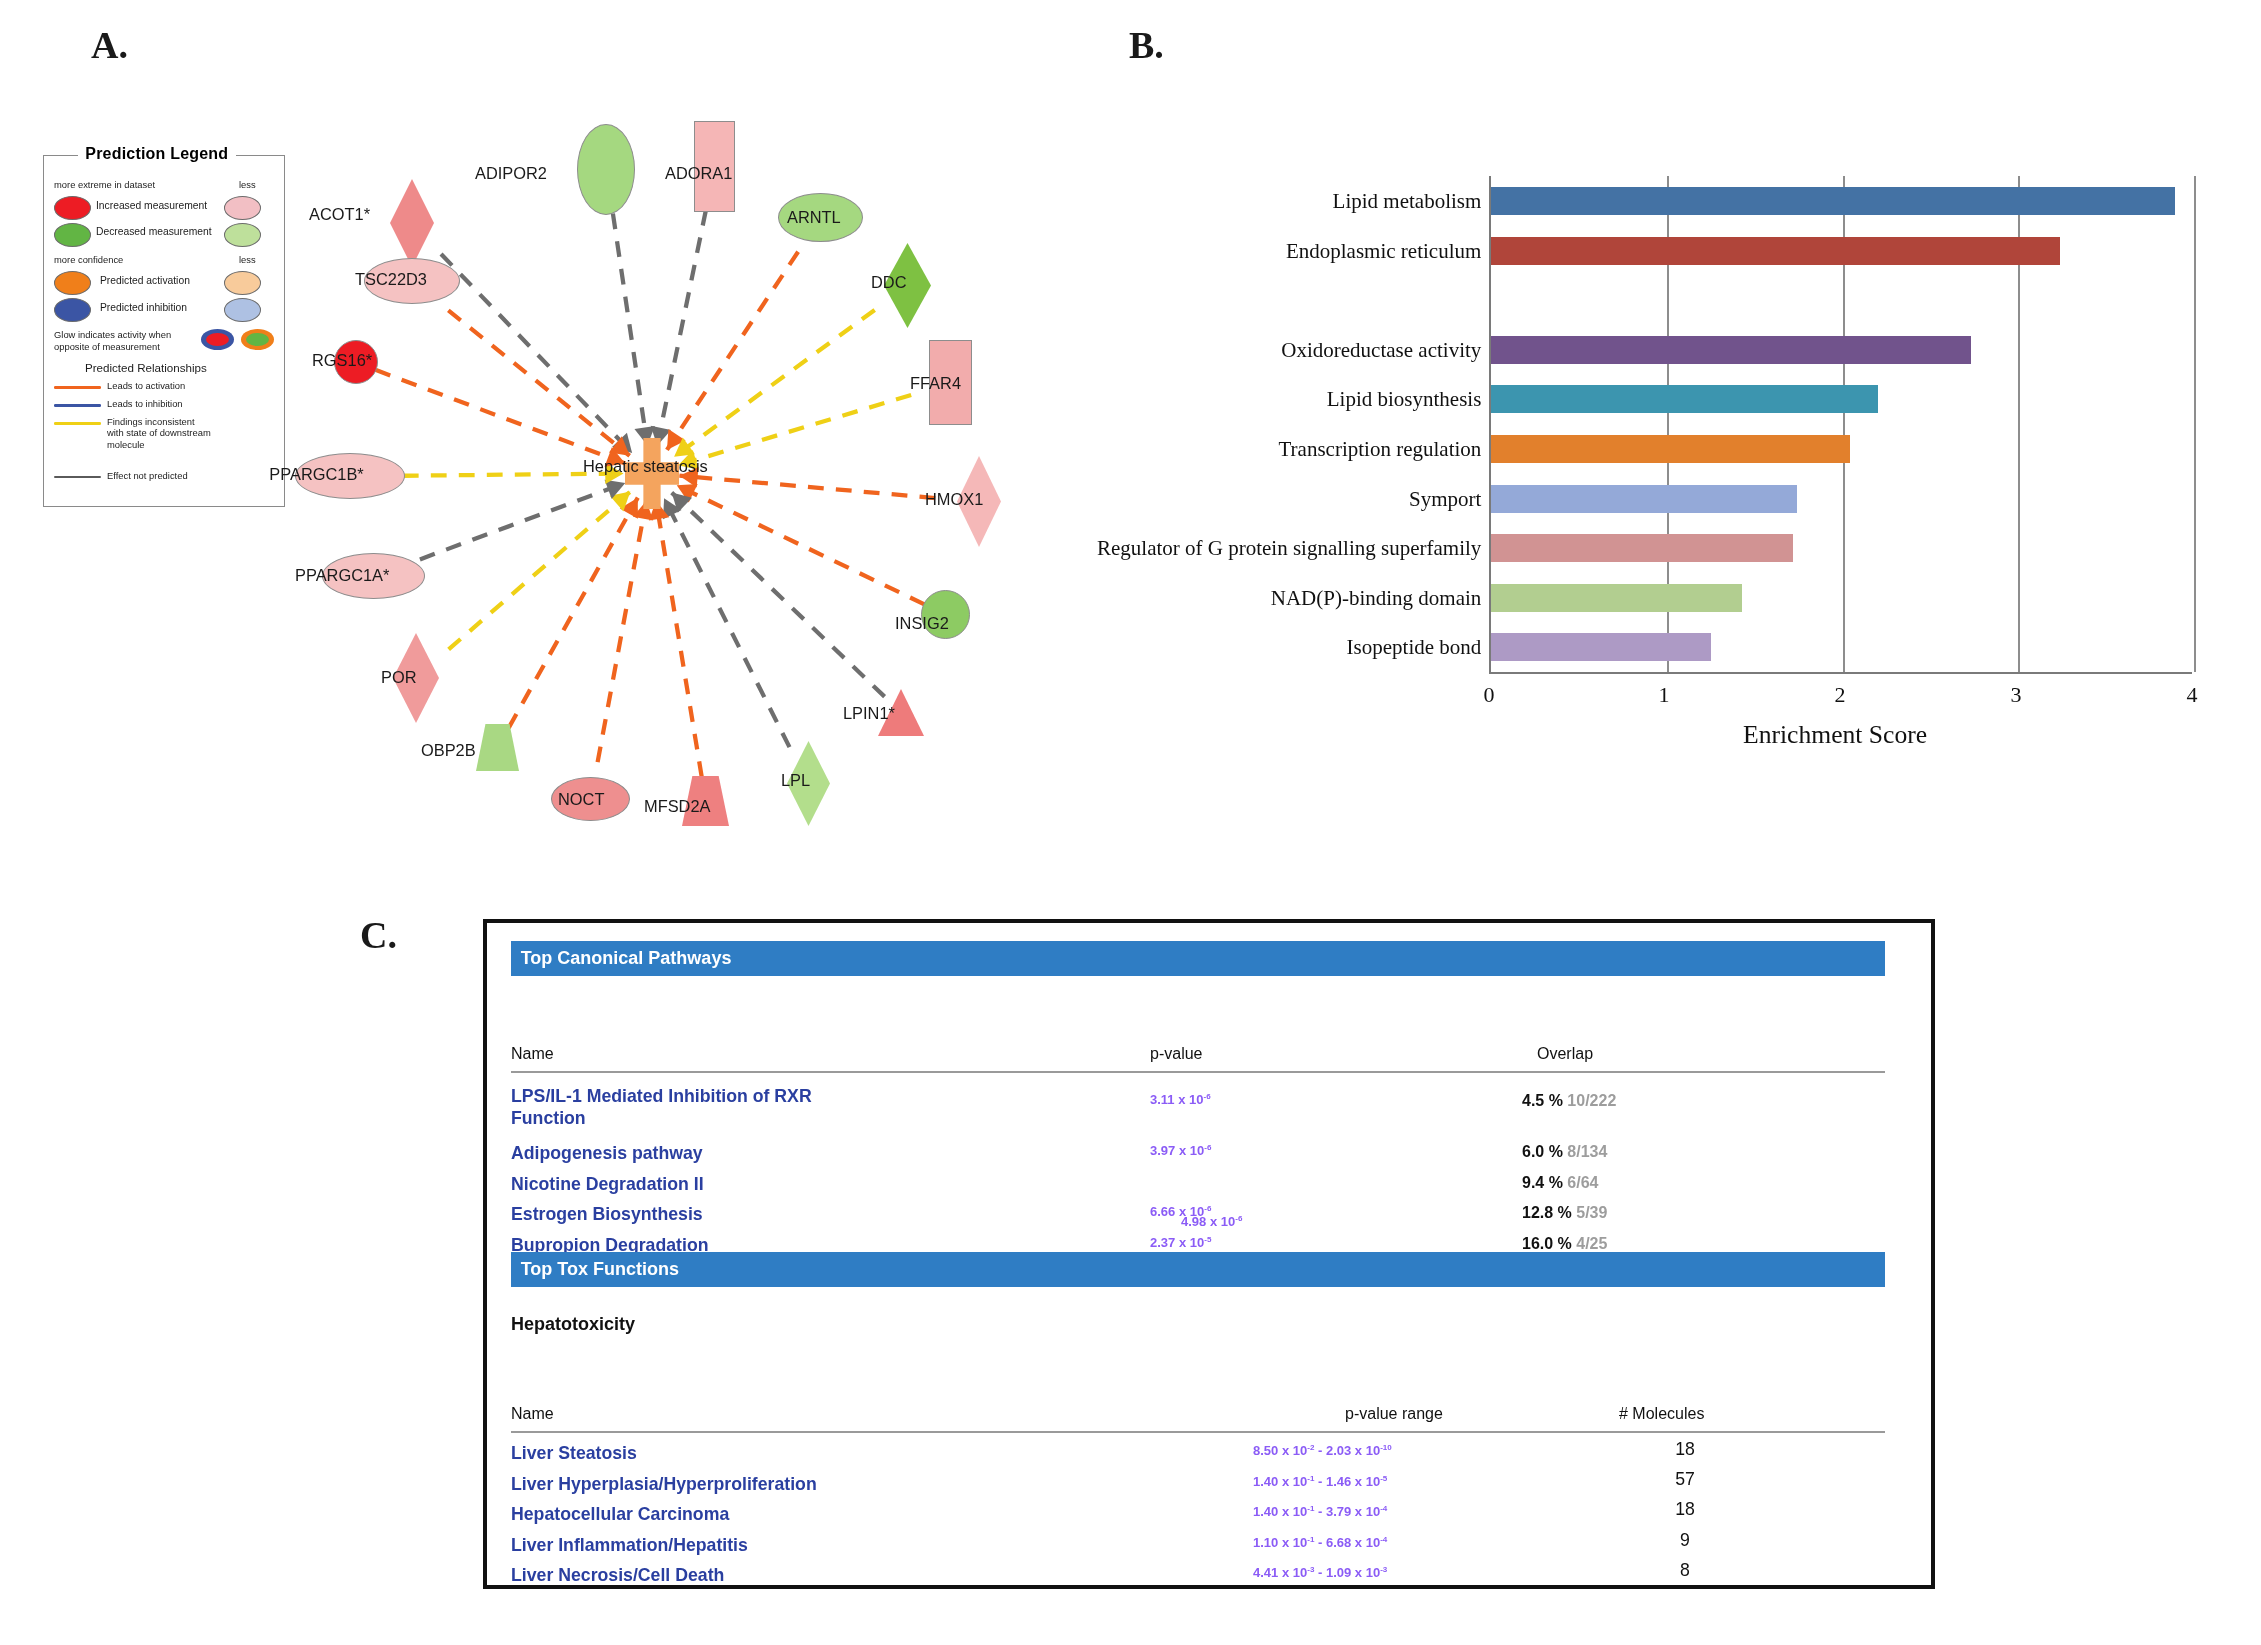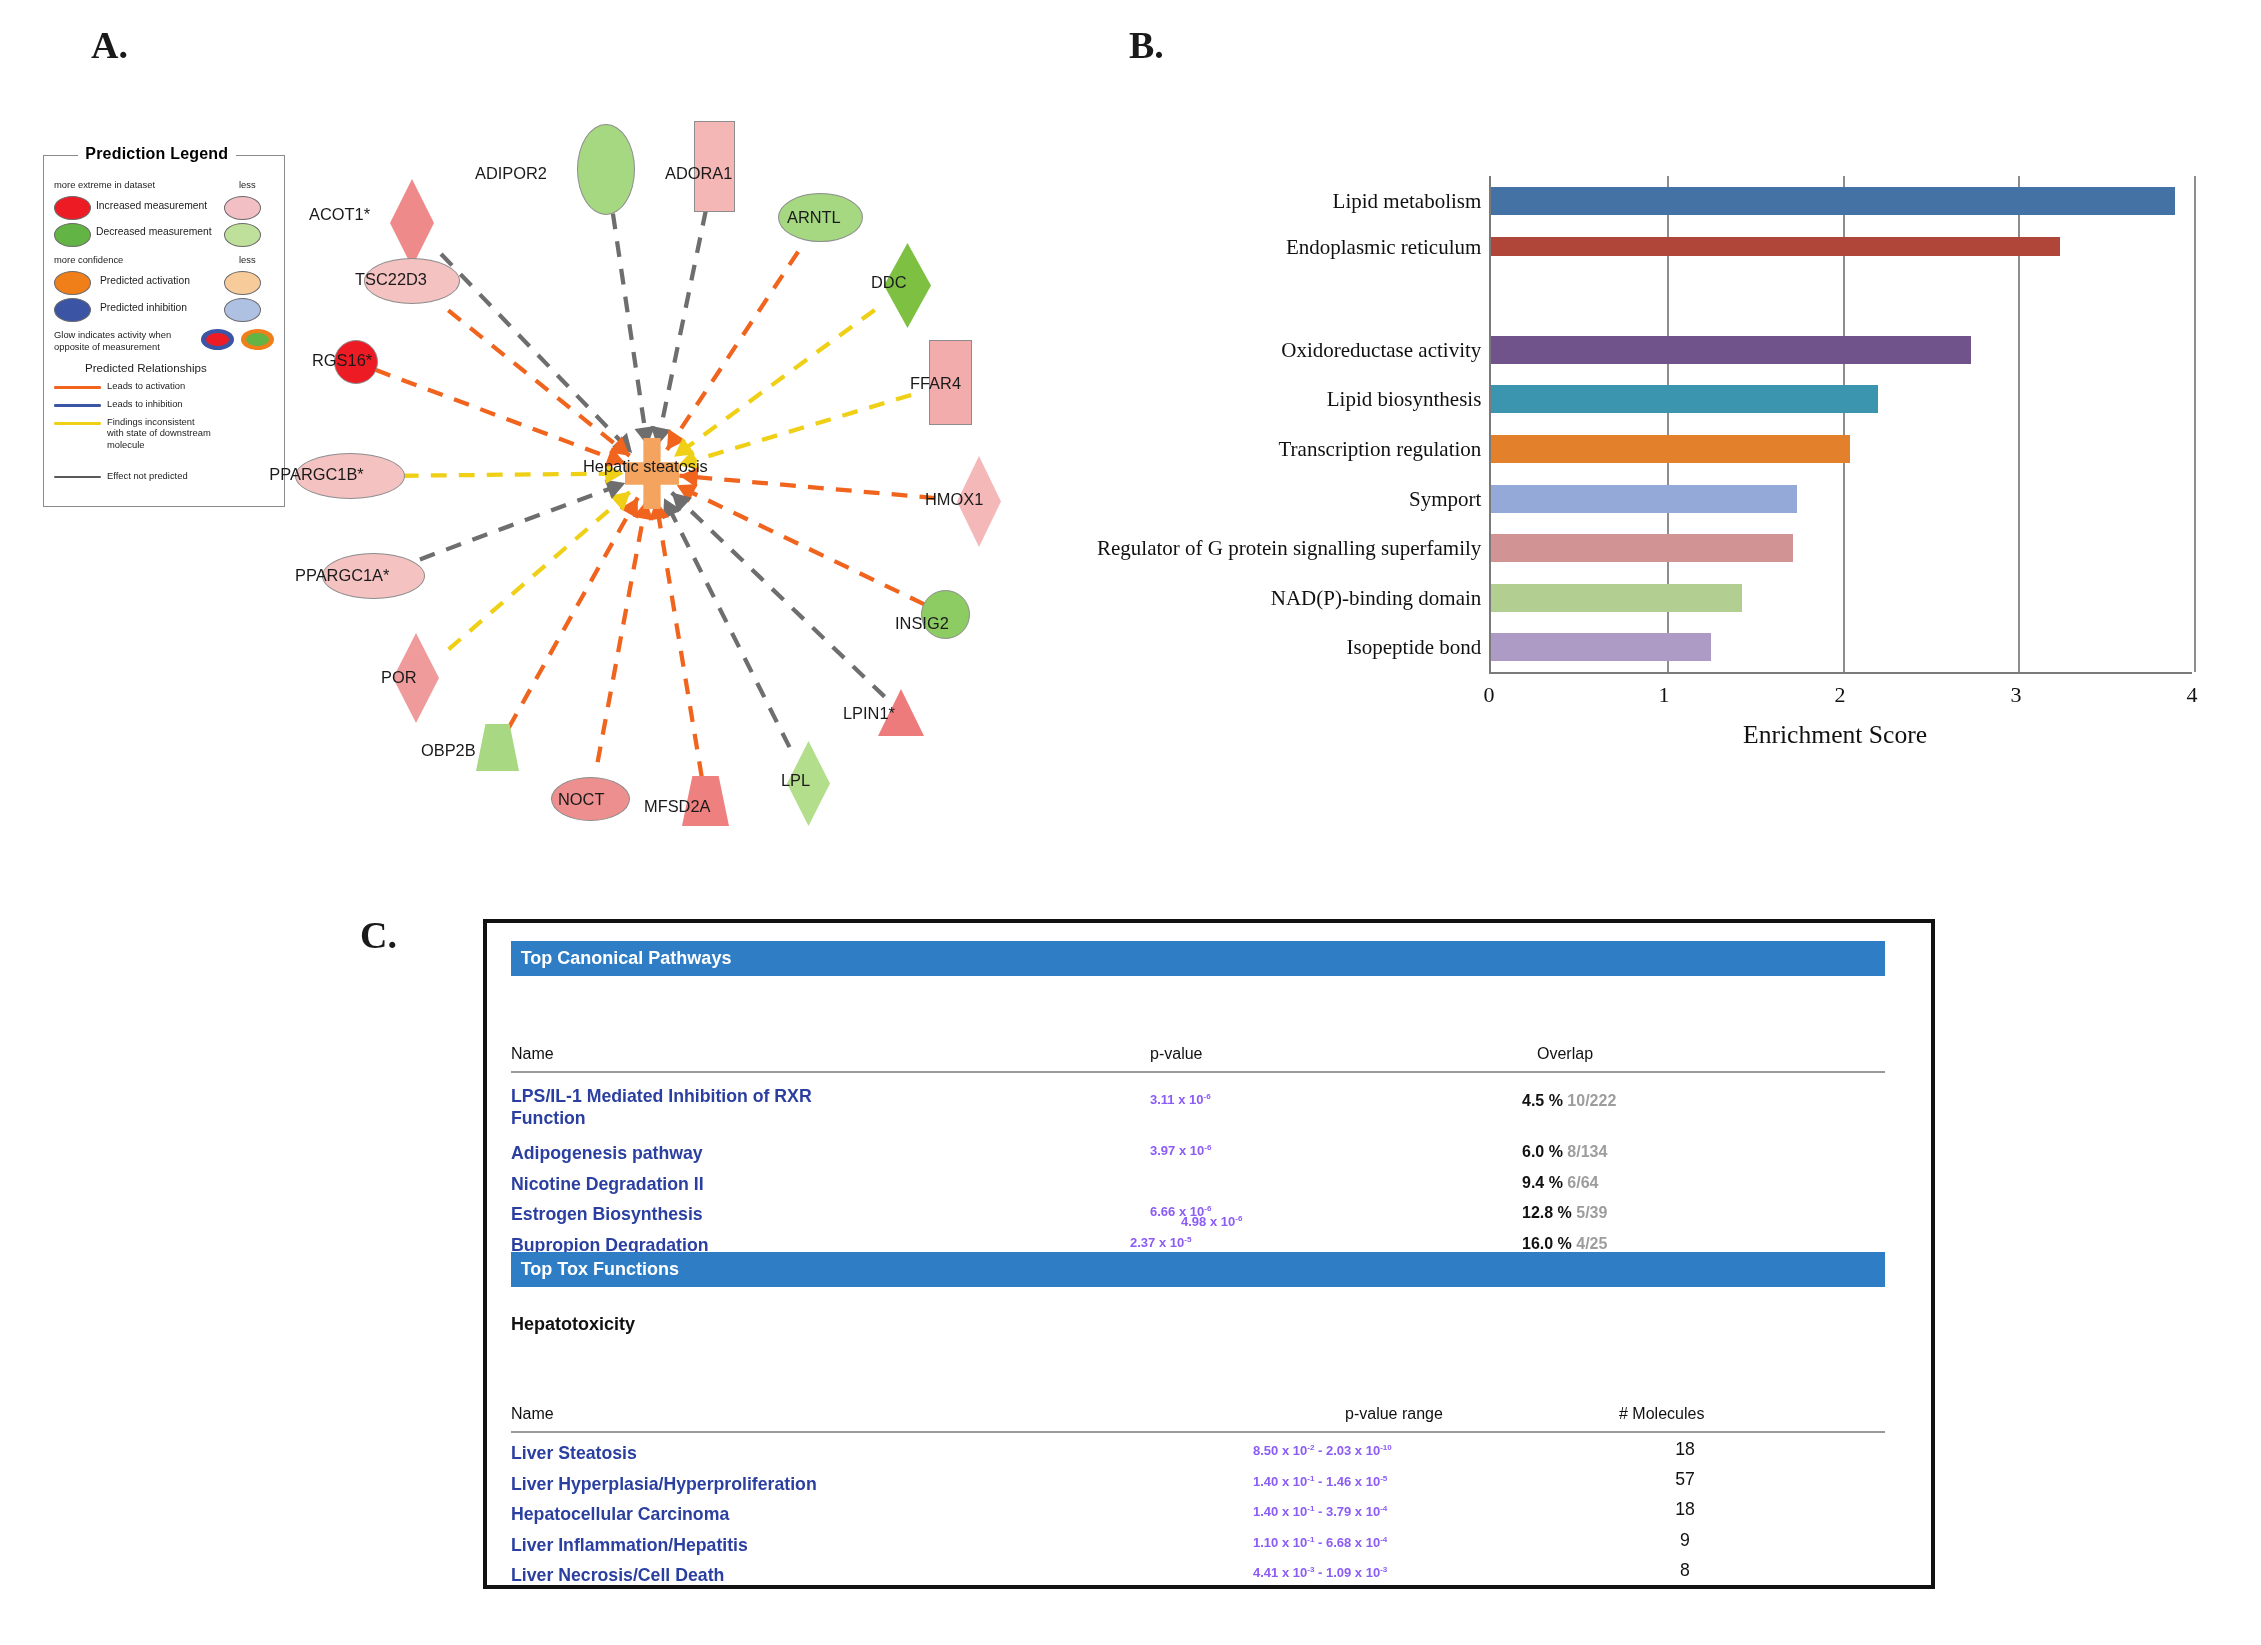"Endoplasmic reticulum" div.bar-row { height: 19px -> 28px }
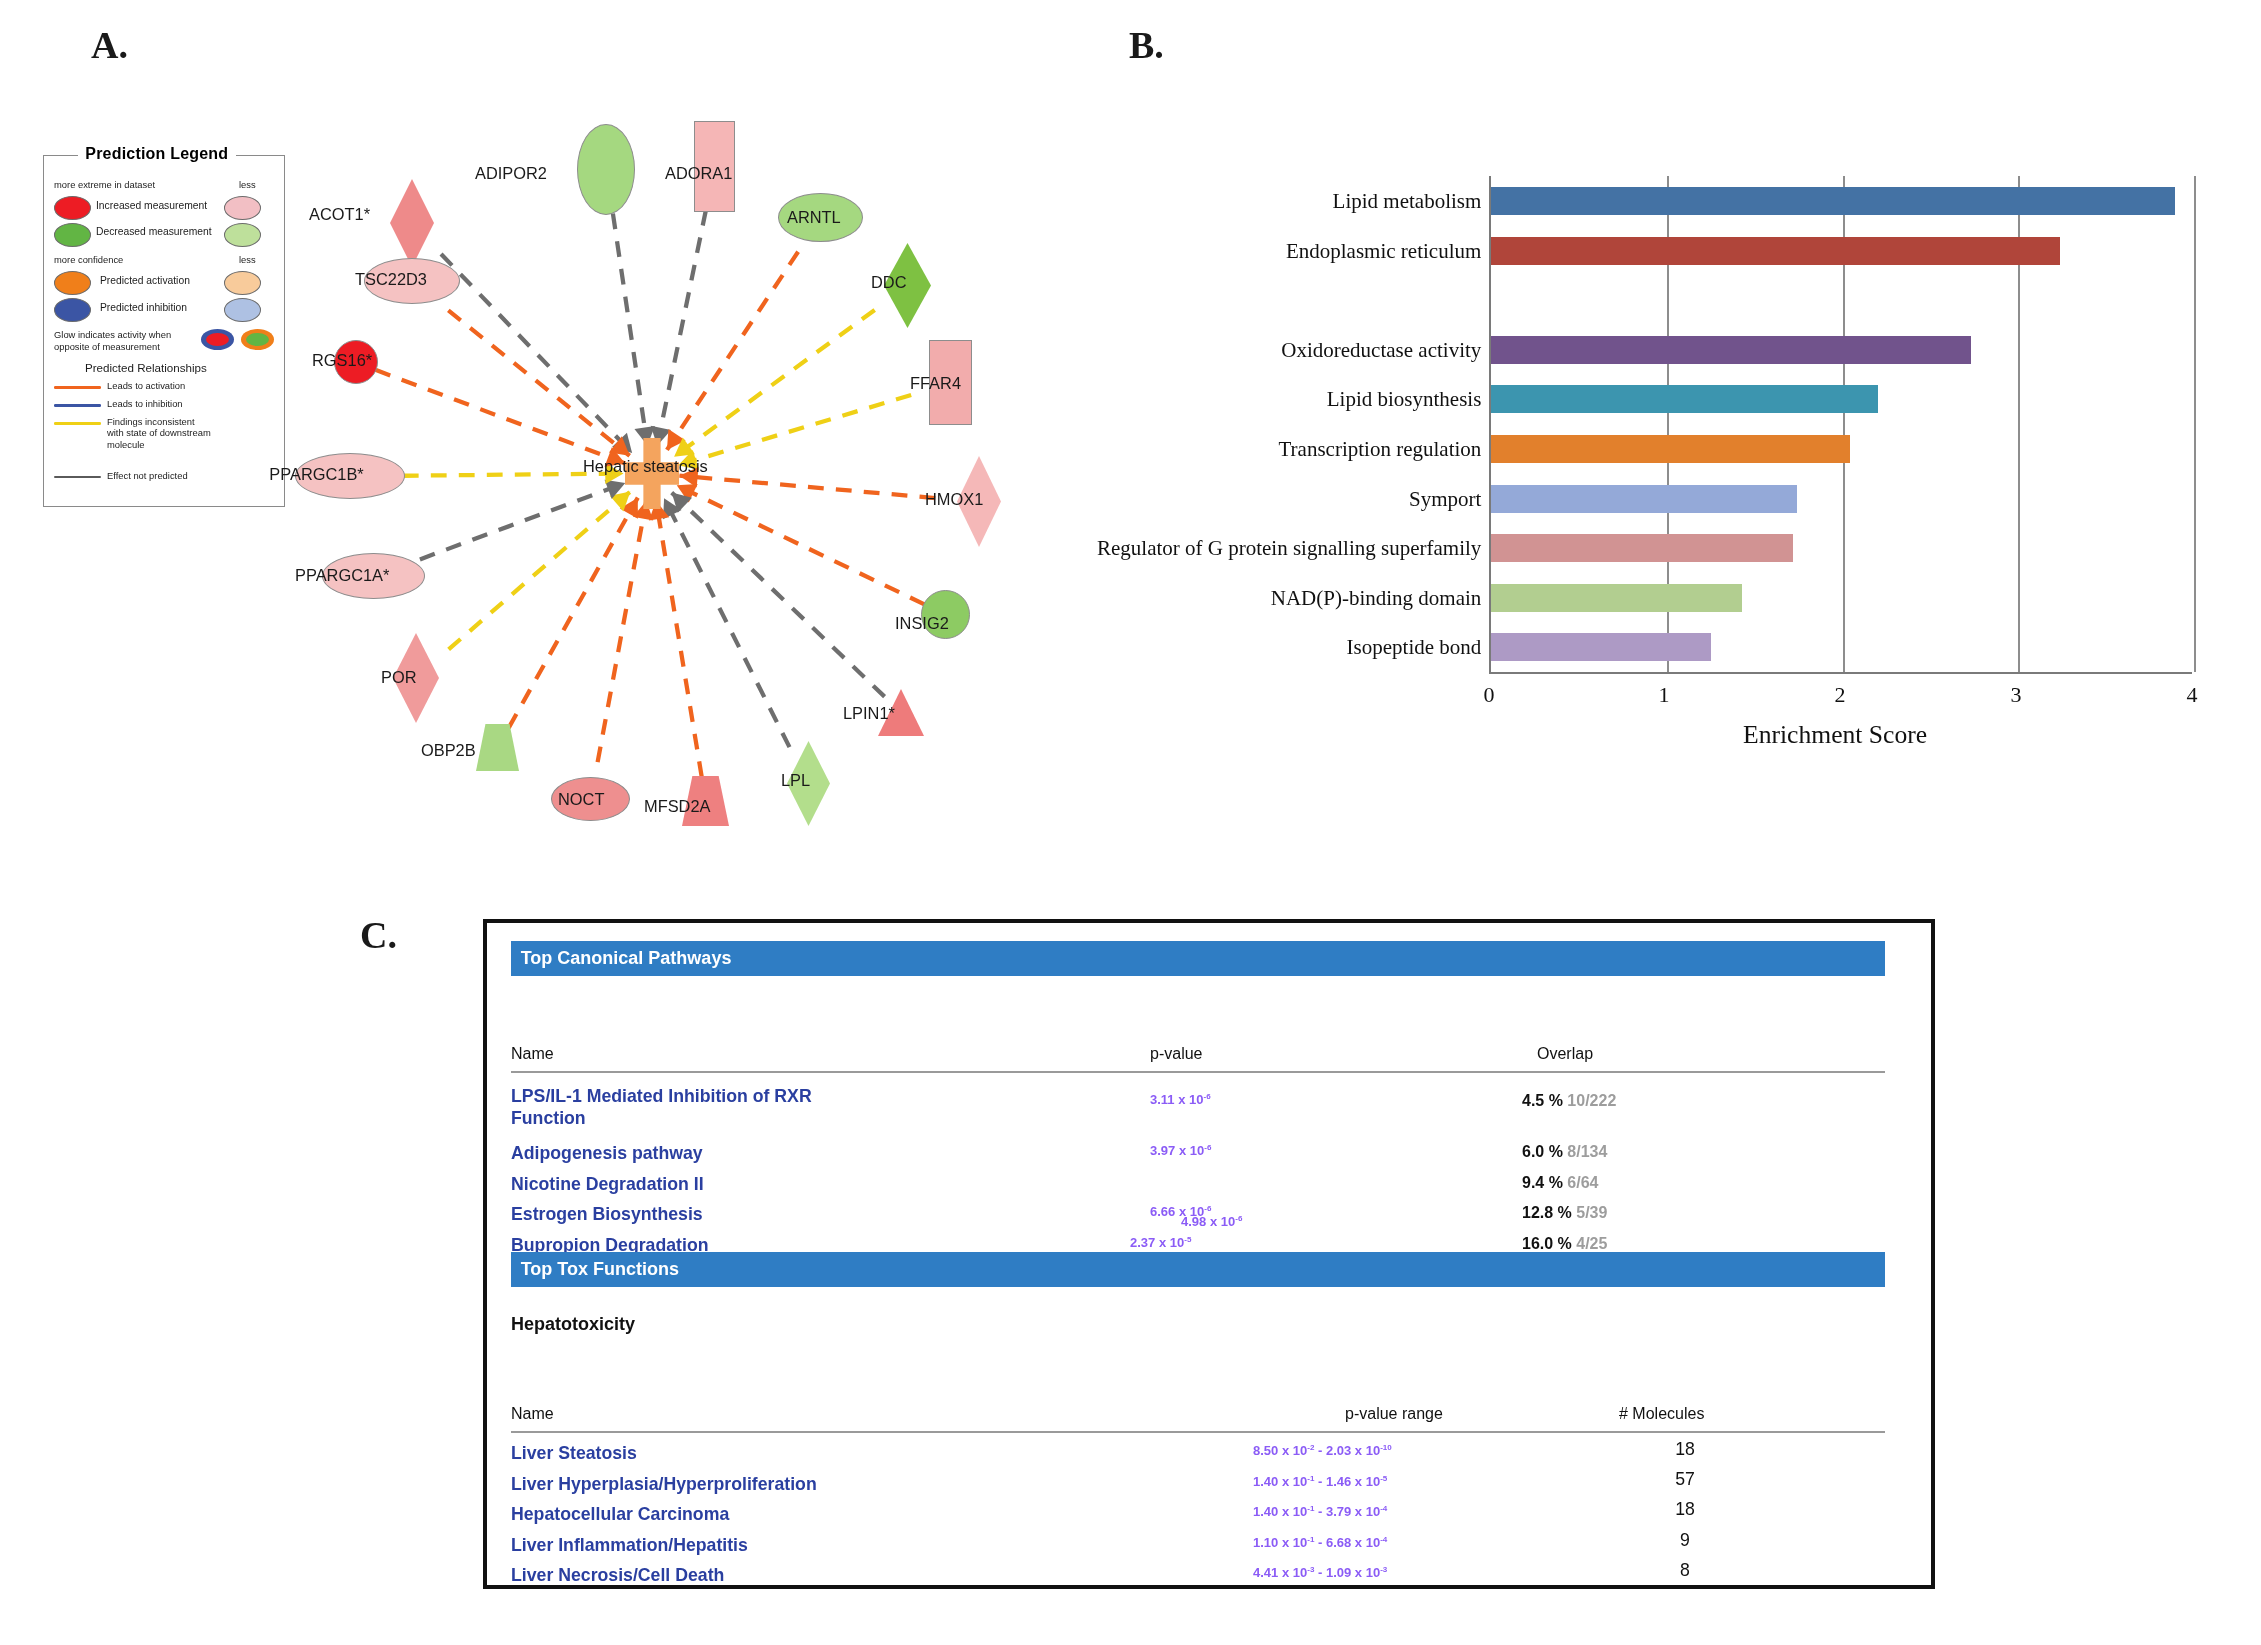"2.37 x 10-5" div.c-pval { left: 643px -> 663px }
